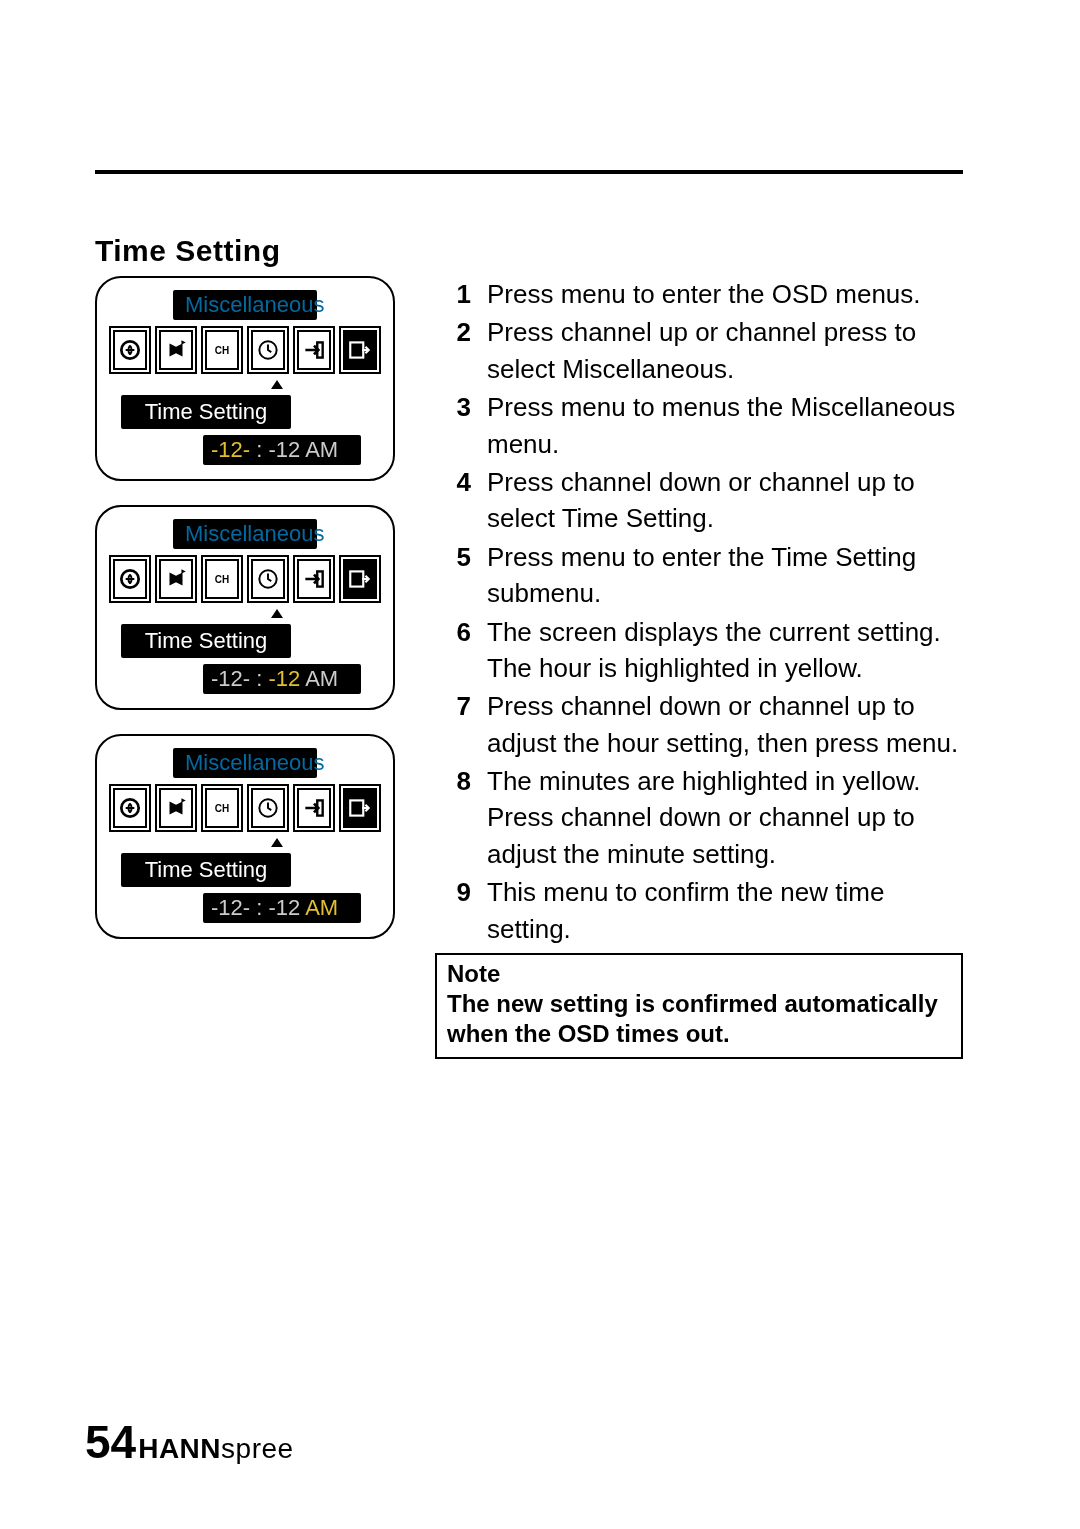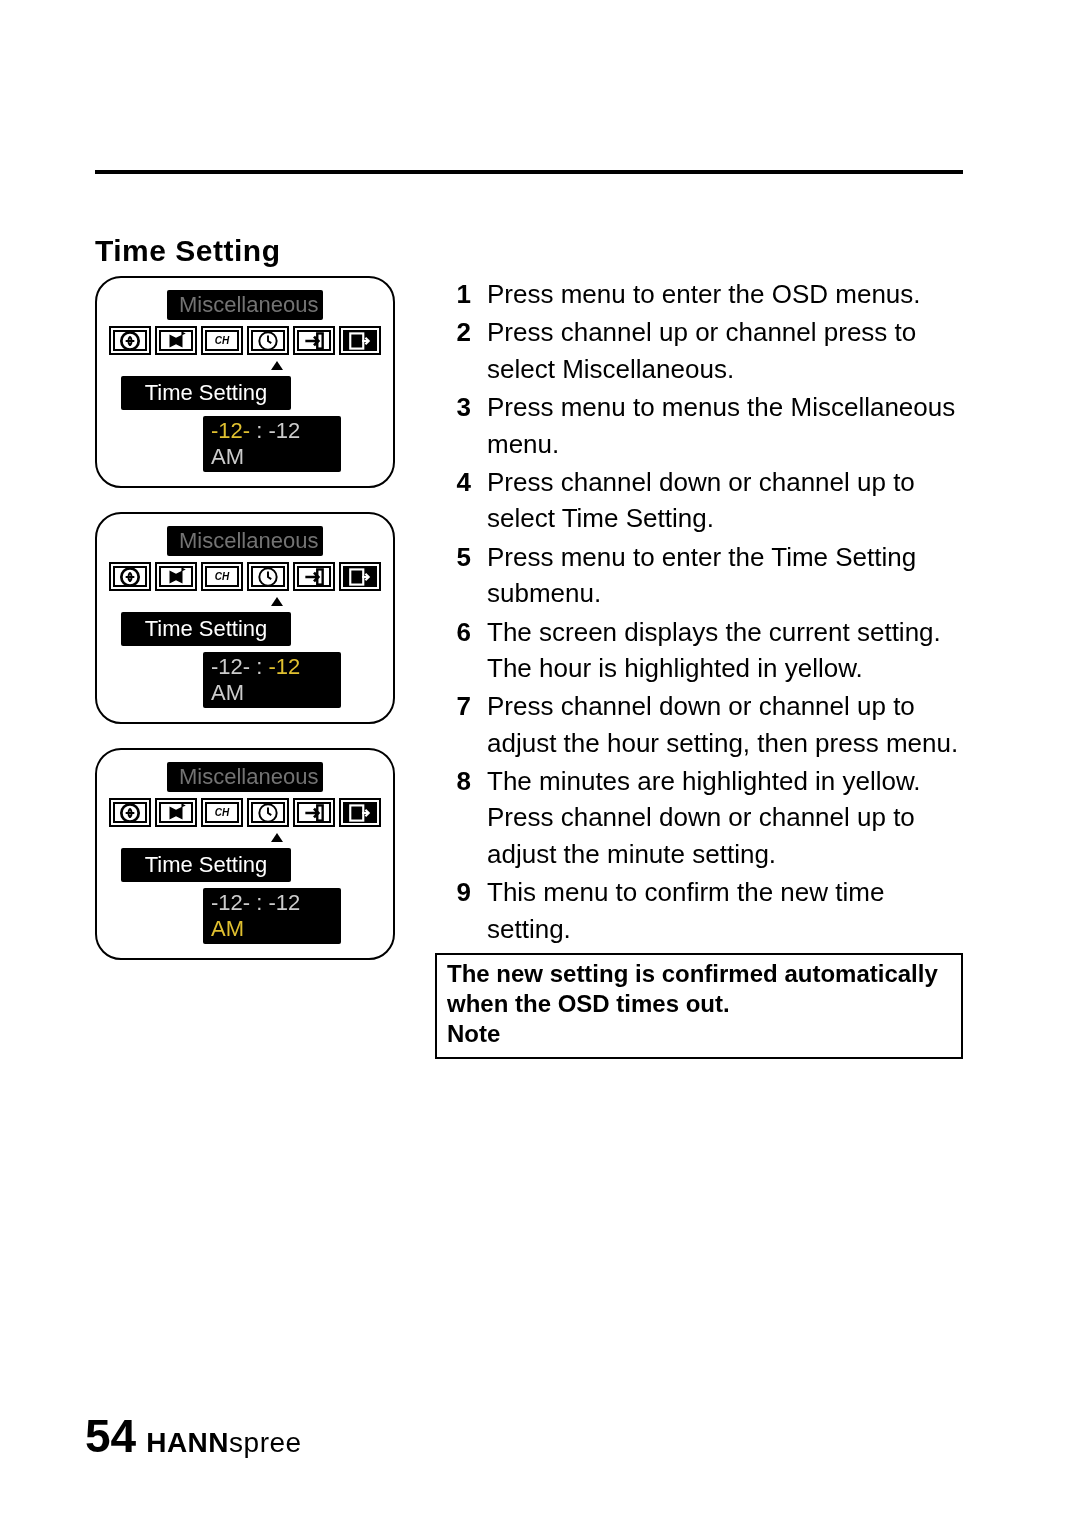"Miscellaneous" .osd-title { color: #737373 -> #0369a1; width: 156px -> 144px }
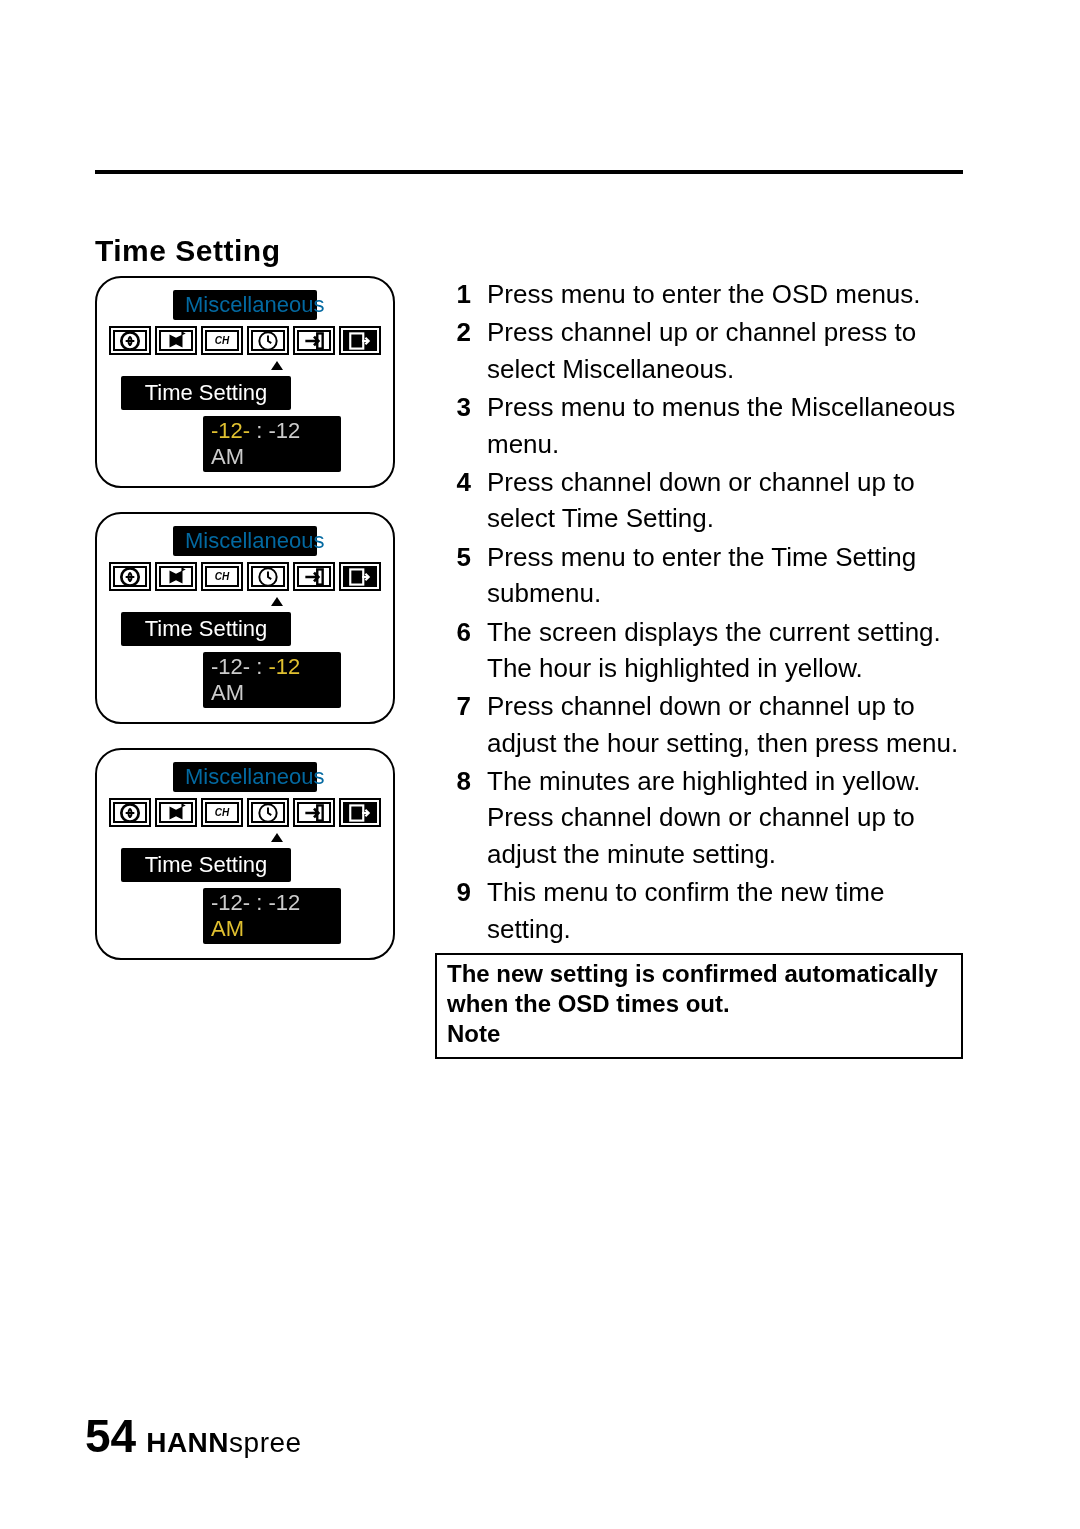"CH" .ico { font-style: italic -> none; height: 29px -> 48px }
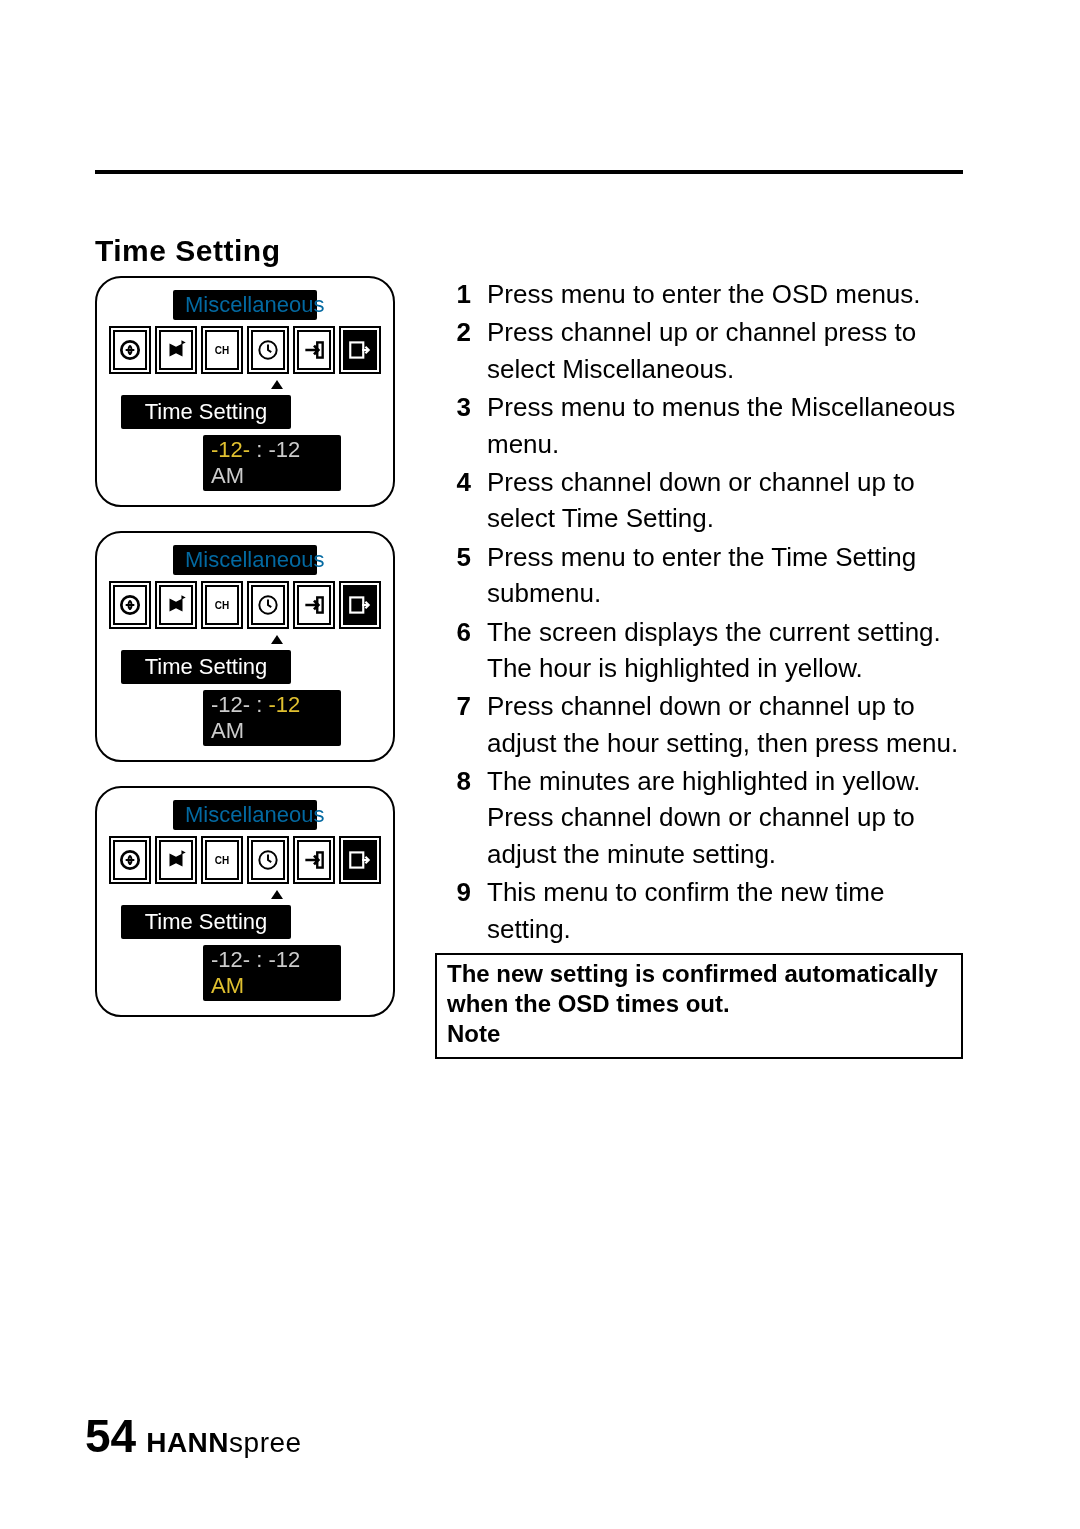"-12- : -12 AM" .osd-value { width: 138px -> 158px }
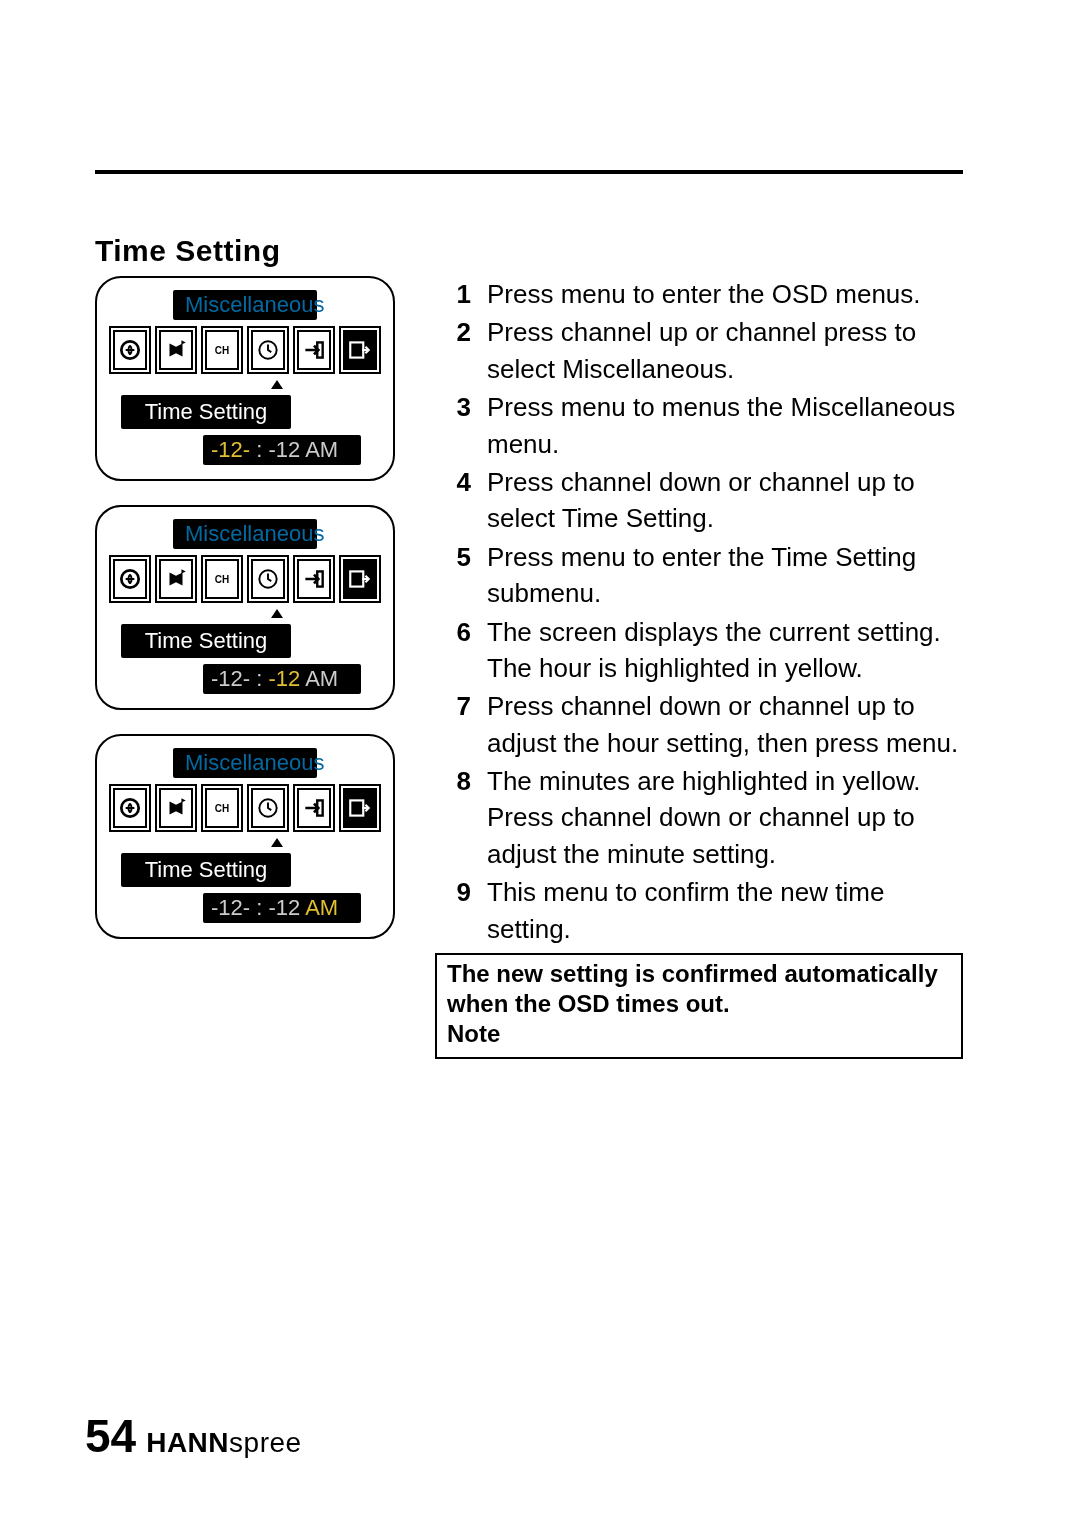"The new setting is confirmed" div { order: before "Note" -> after "Note" }
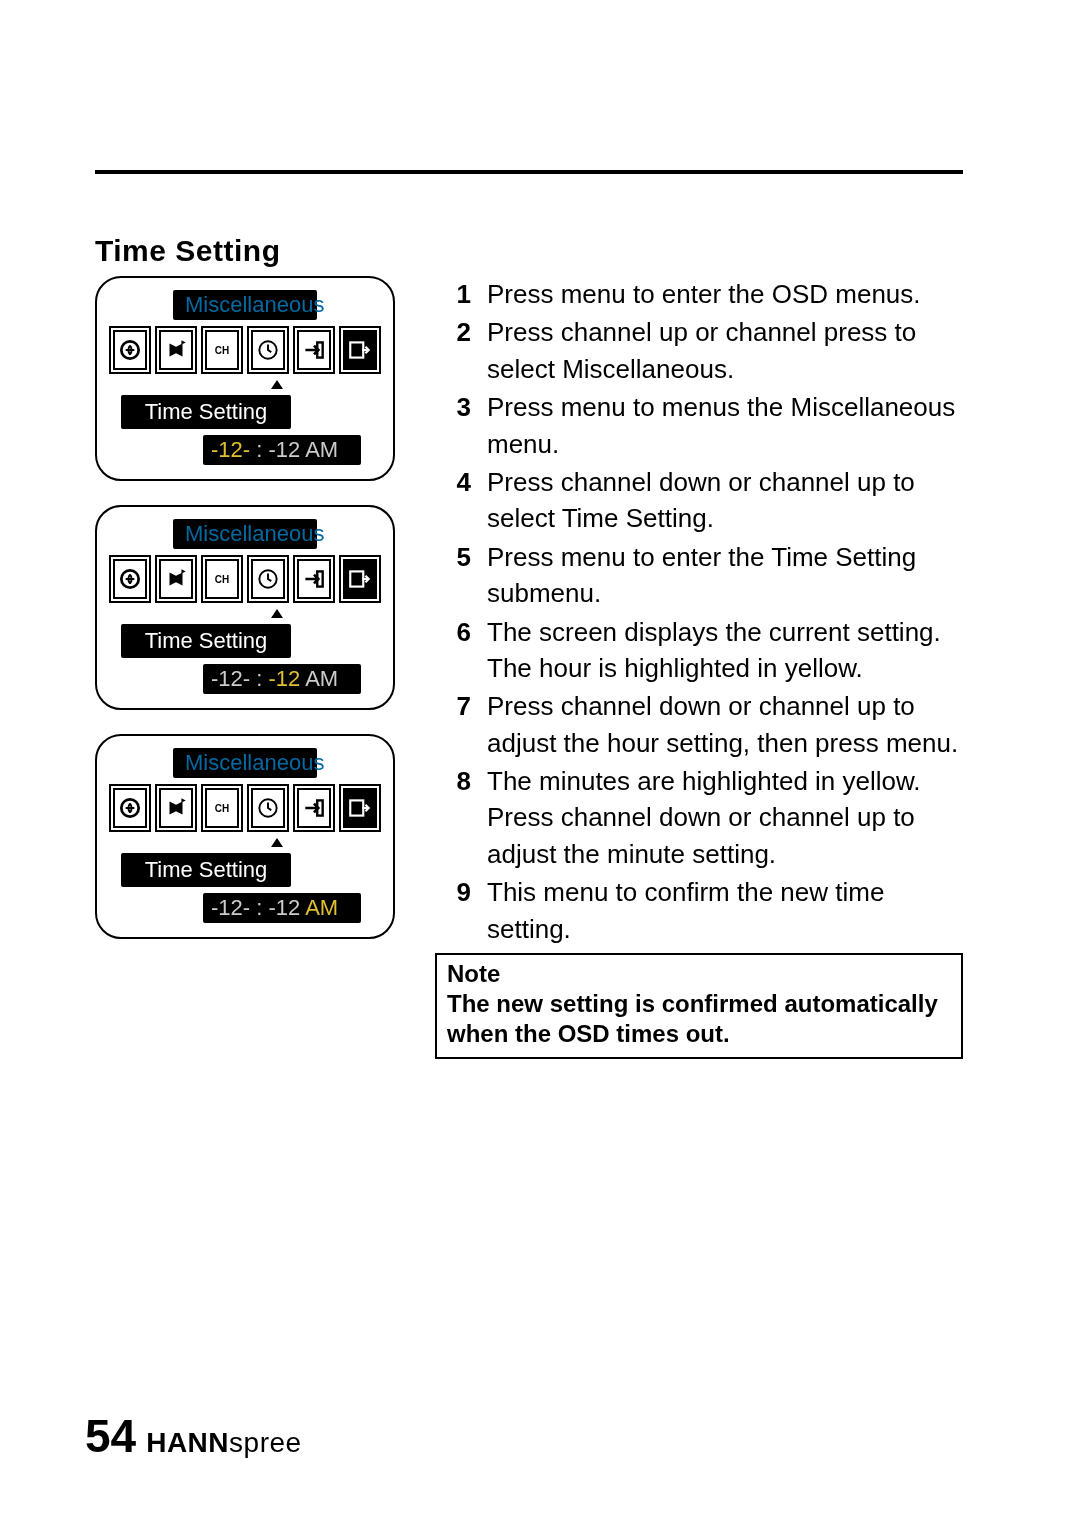"54" .footer { bottom: 66px -> 60px; gap: 10px -> 2px }
